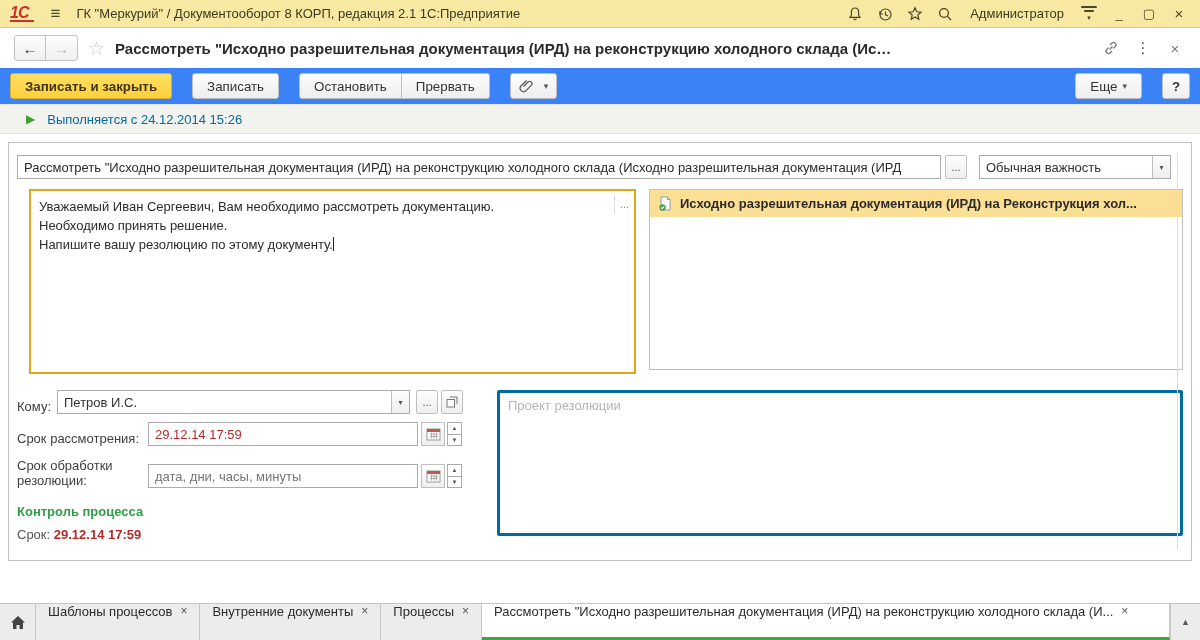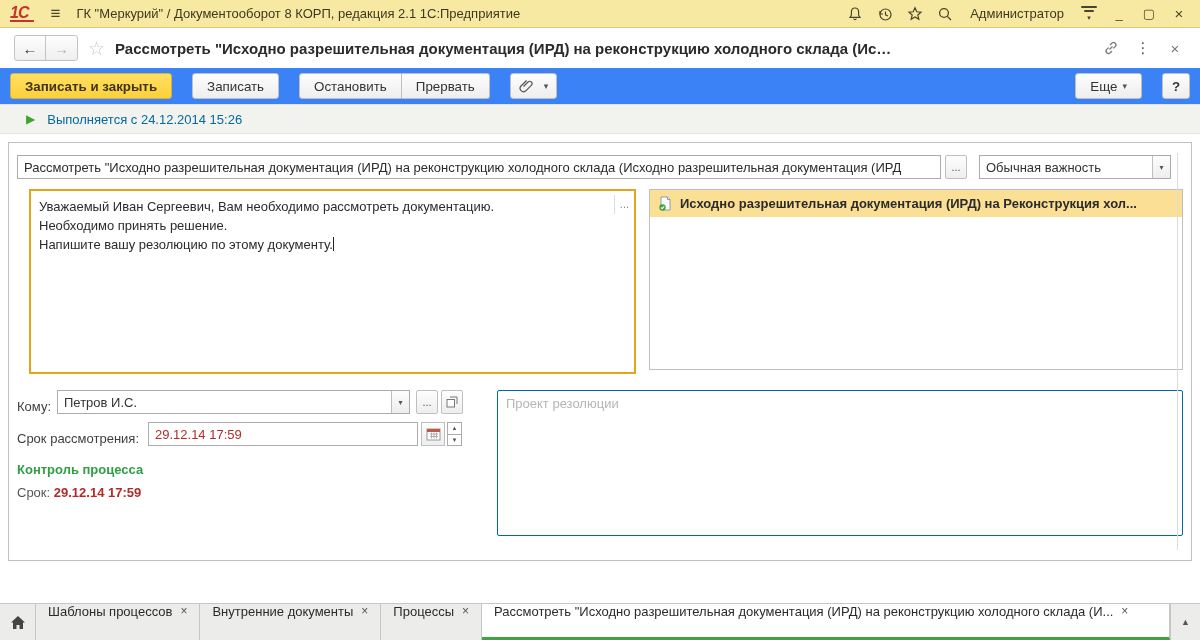"Проект резолюции" .draft-panel { border: 1px solid #0369a1 -> 3px solid #0369a1 }
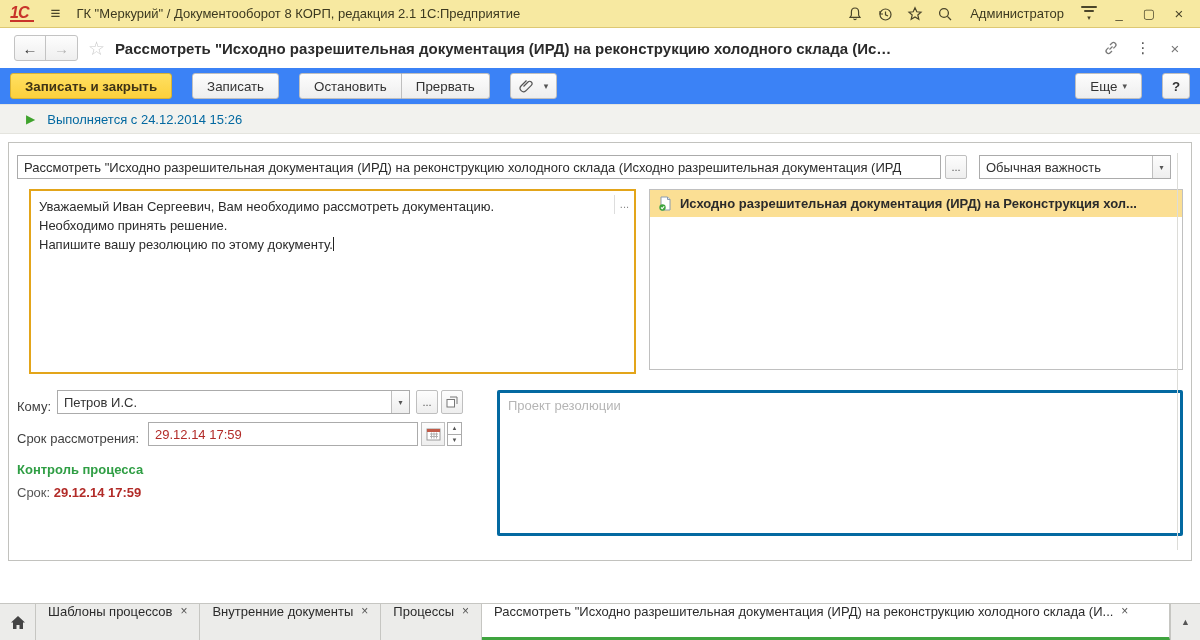"Срок обработки резолюции:" div.frm-row { html: none -> <div> <span>Срок обработки резолюции:</span> <input> <span> <svg> <rect></rect> <rect></rect> <line></line> <line></line> <line></line> <line></line> <line></line> </svg> </span> <span> <span>▲</span> <span>▼</span> </span> </div> }
